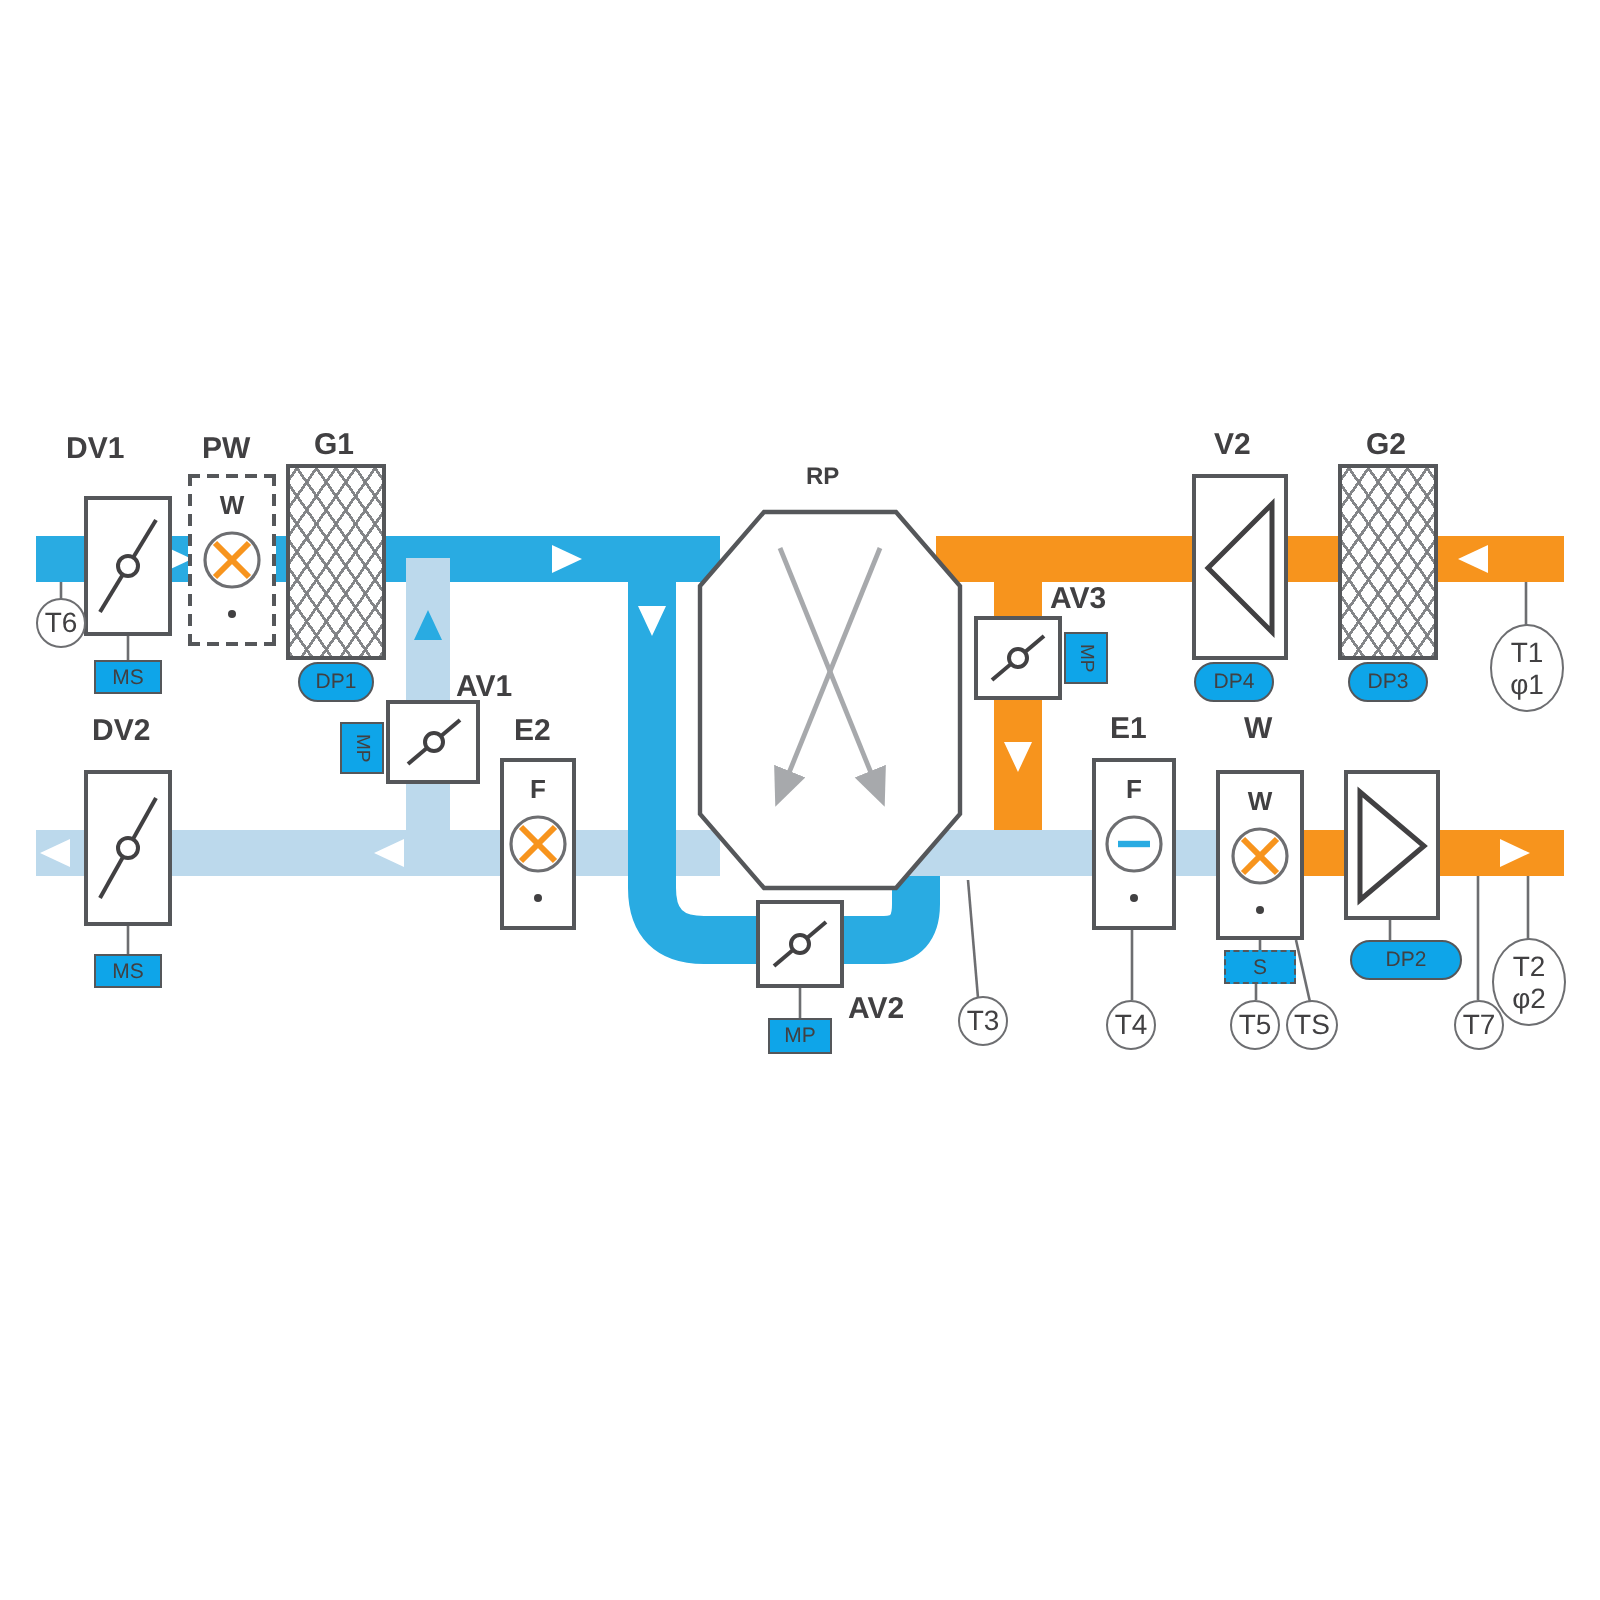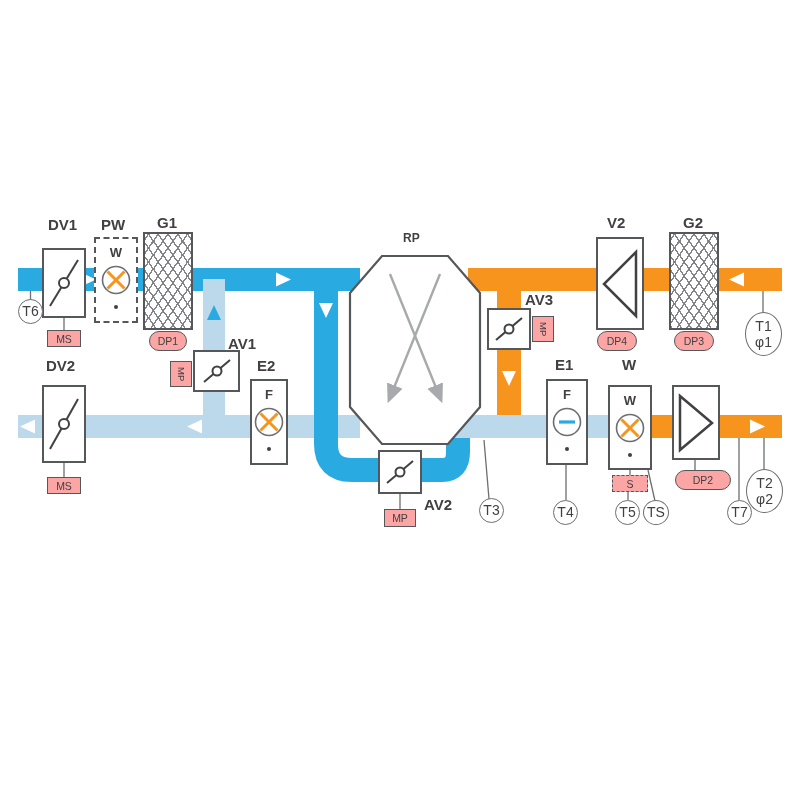"DV1" div.lbl { left: 48px -> 33px }
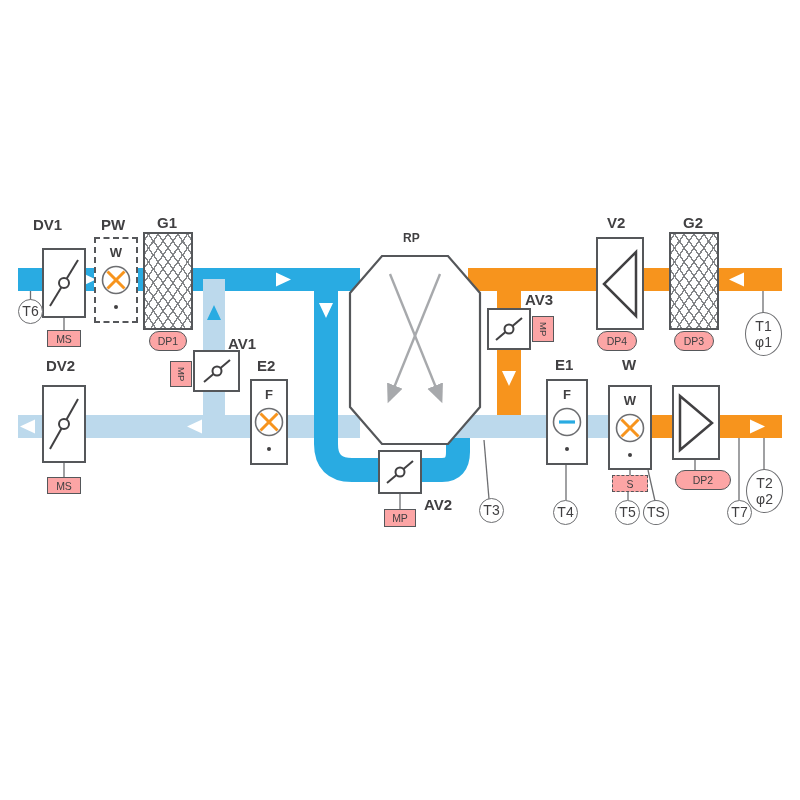"MS" .tag { background: #fca5a5 -> #0ea5e9 }
